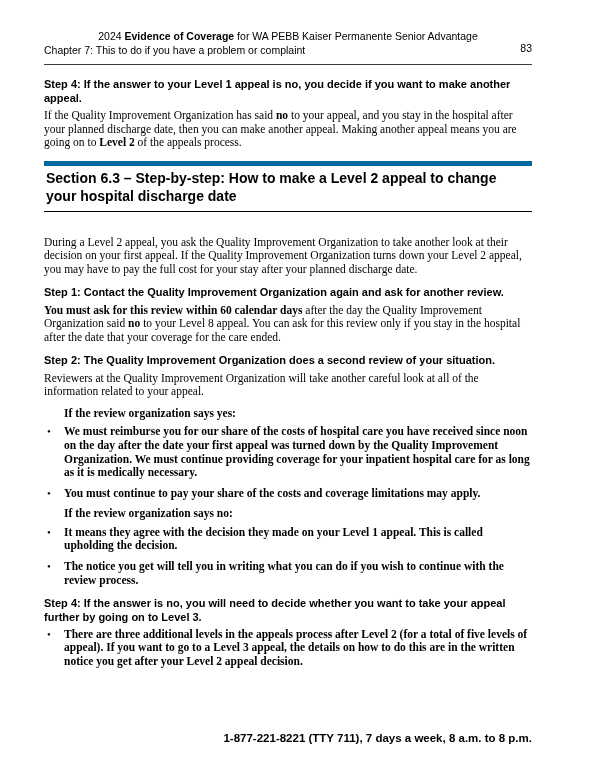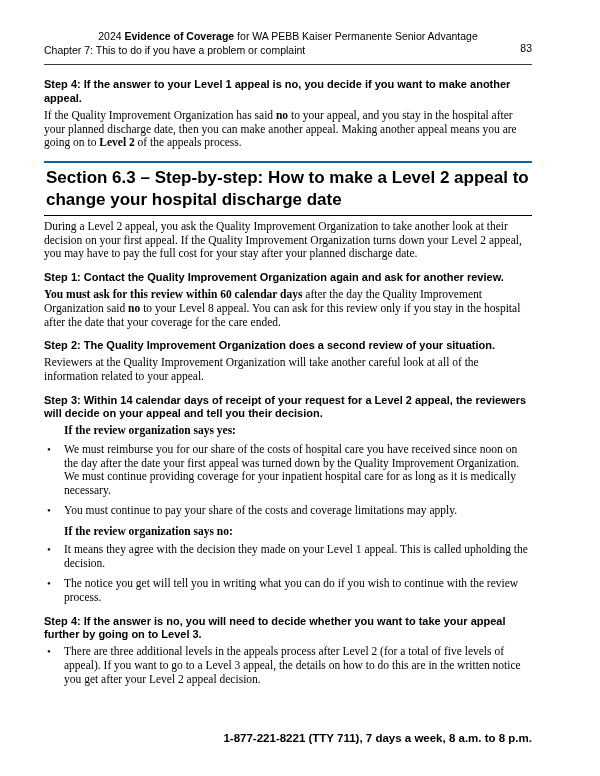"Section 6.3 – Step-by-step: How" .section-heading { border-top: 2px solid #0369a1 -> 5px solid #0369a1; font-size: 17px -> 14px; margin-bottom: 4px -> 24px }
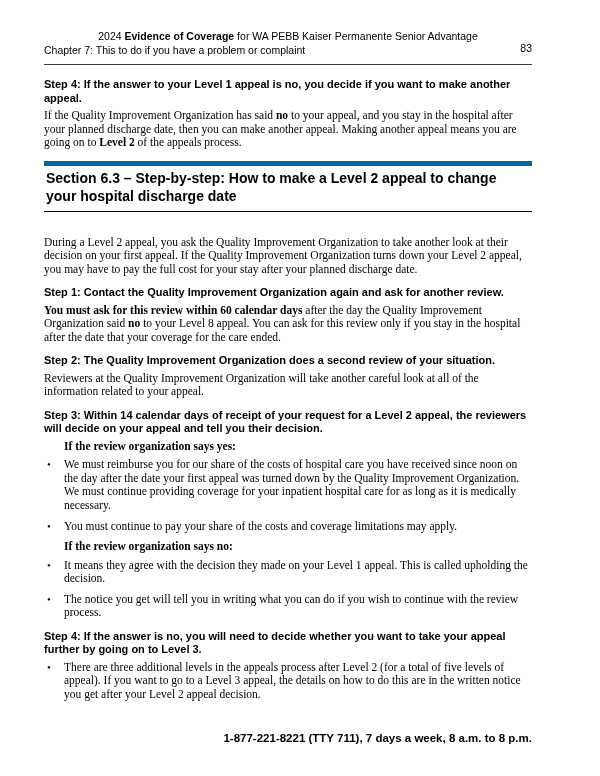"Step 3: Within 14 calendar" div.block { html: <div><span>Step 3: Within 14 calendar days of receipt of your request for a Level 2 appeal, the reviewers will decide on your appeal and tell you their decision.</span></div> -> none }
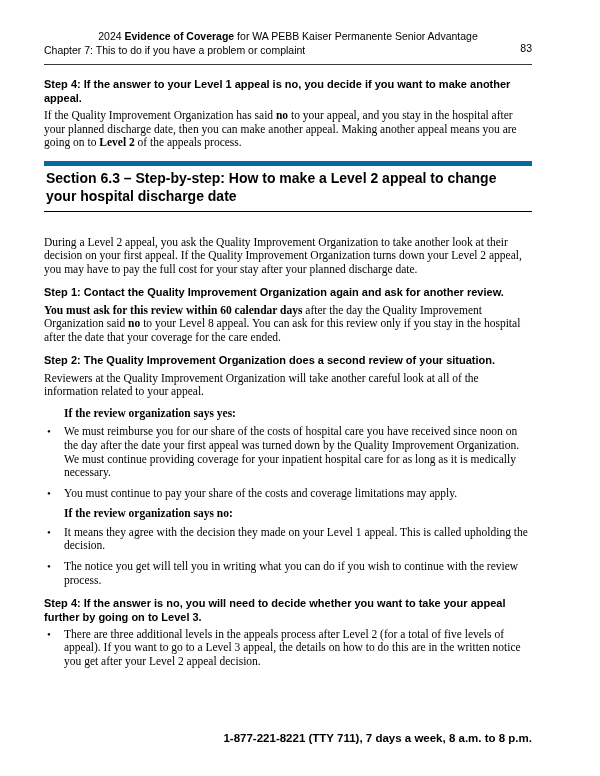"We must reimburse you for" .bullet-text { font-weight: none -> bold }
